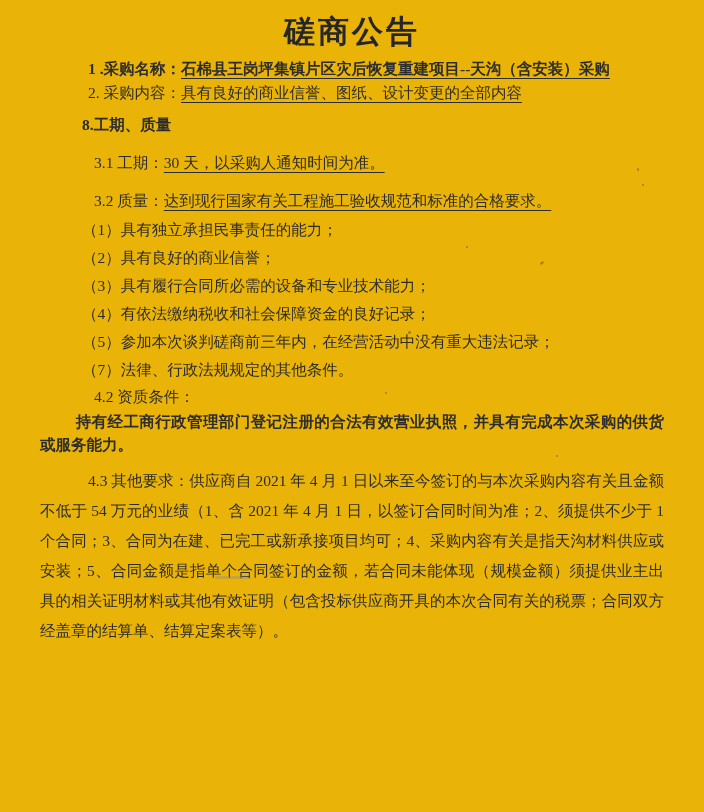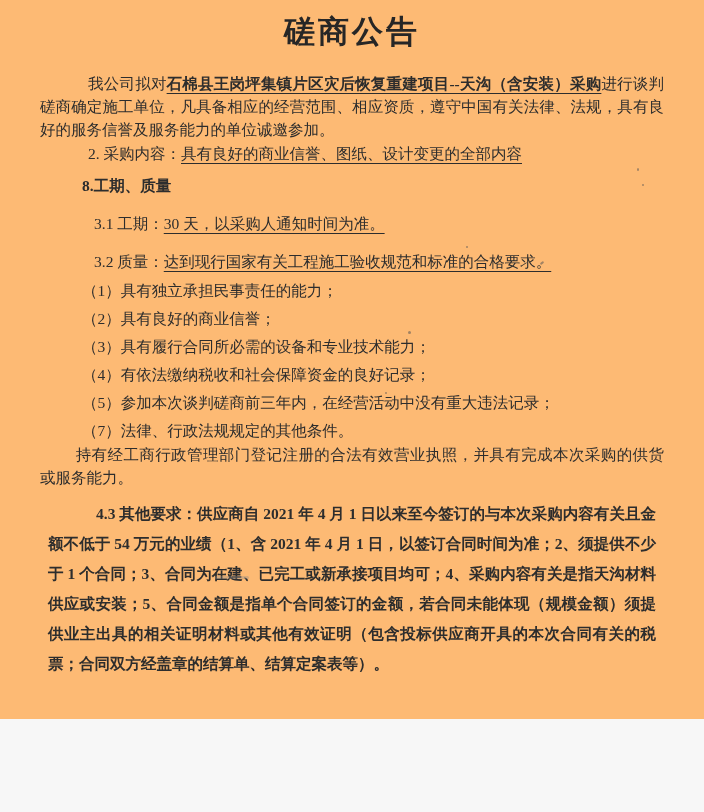"磋商公告" .page { background: #fdba74 -> #eab308; height: 719px -> 812px }
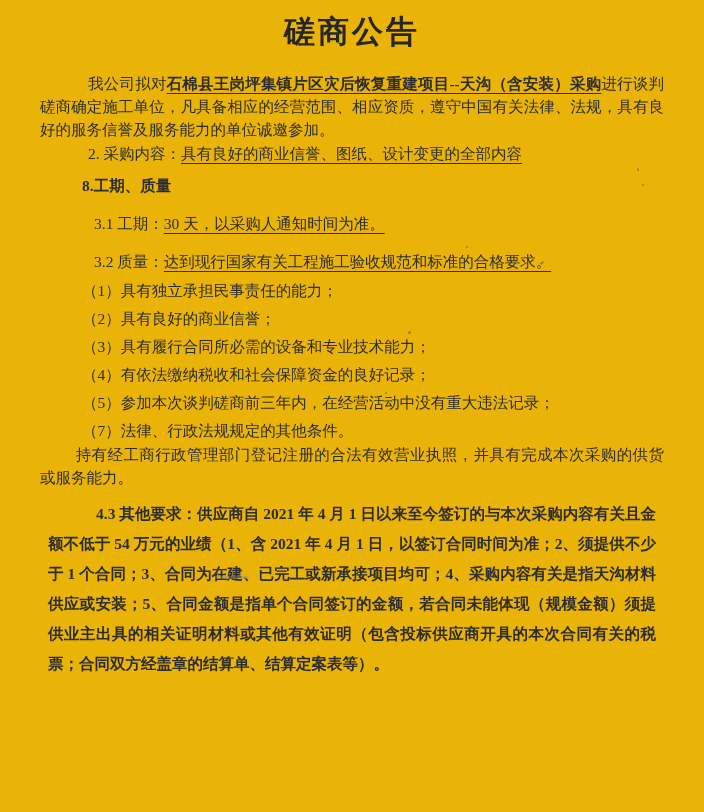"1 .采购名称：石棉县王岗坪集镇片区灾后恢复重建项目--天沟（含安装）采购" div.line { html: none -> <div><span>1 .采购名称：</span><span>石棉县王岗坪集镇片区灾后恢复重建项目--天沟（含安装）采购</span></div> }
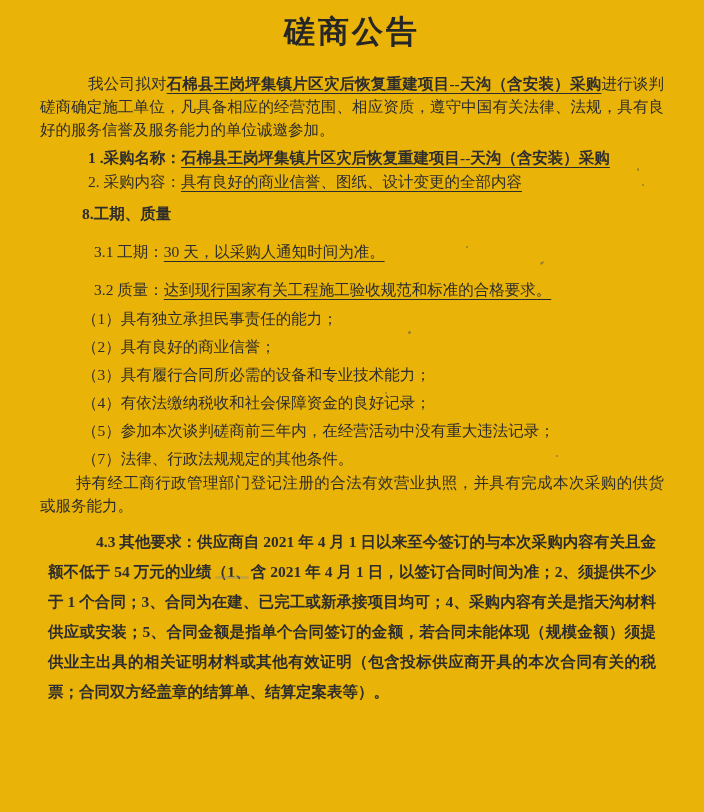"我公司拟对石棉县王岗坪集镇片区灾后恢复重建项目--天沟（含安装）采购进行谈判磋商" p.intro { html: <p><span>我公司拟对</span><span>石棉县王岗坪集镇片区灾后恢复重建项目--天沟（含安装）采购</span><span>进行谈判磋商确定施工单位，凡具备相应的经营范围、相应资质，遵守中国有关法律、法规，具有良好的服务信誉及服务能力的单位诚邀参加。</span></p> -> none }
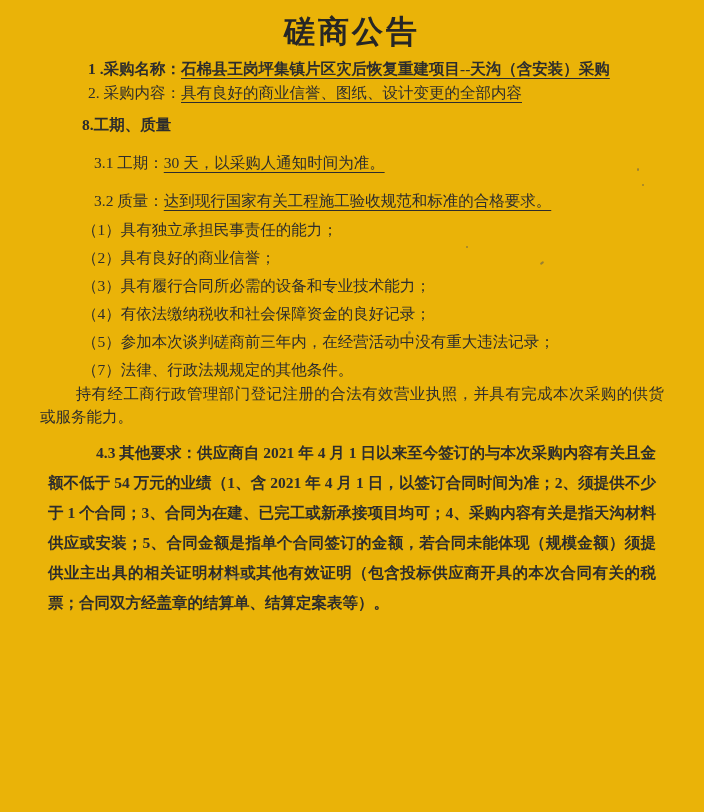"4.2 资质条件：" div.line { html: none -> <div>4.2 资质条件：</div> }
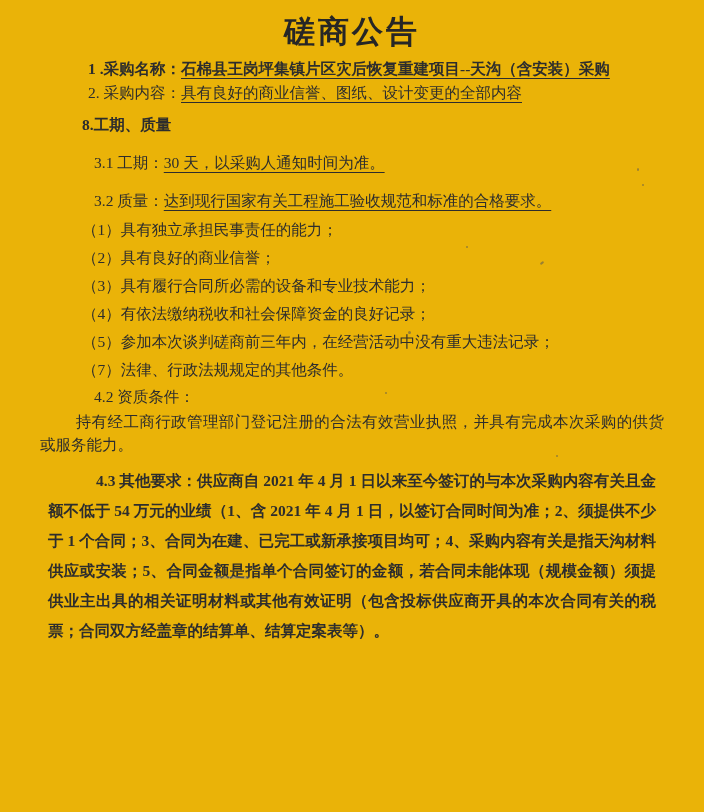"持有经工商行政管理部门登记注册的合法有效营业执照，并具有完成本次采购的供货或服务" .p42 { font-weight: 400 -> 700 }
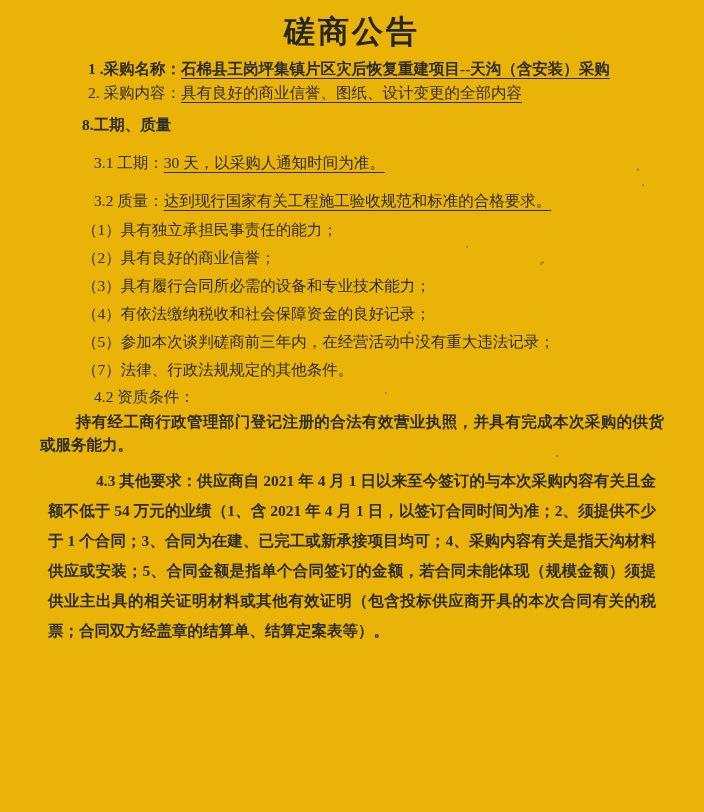"4.3 其他要求：供应商自 2021 年 4" .p43 { font-weight: 700 -> 400; margin: 10px 8px 0 -> 10px 0 0 }
